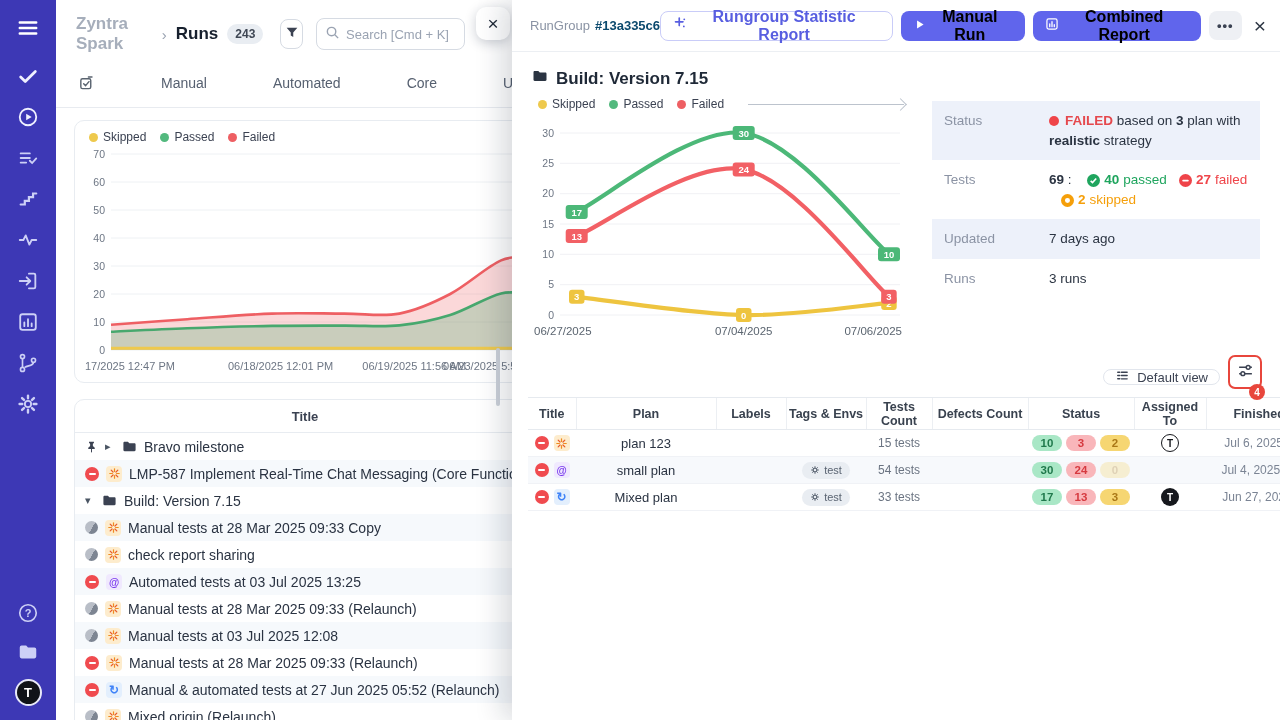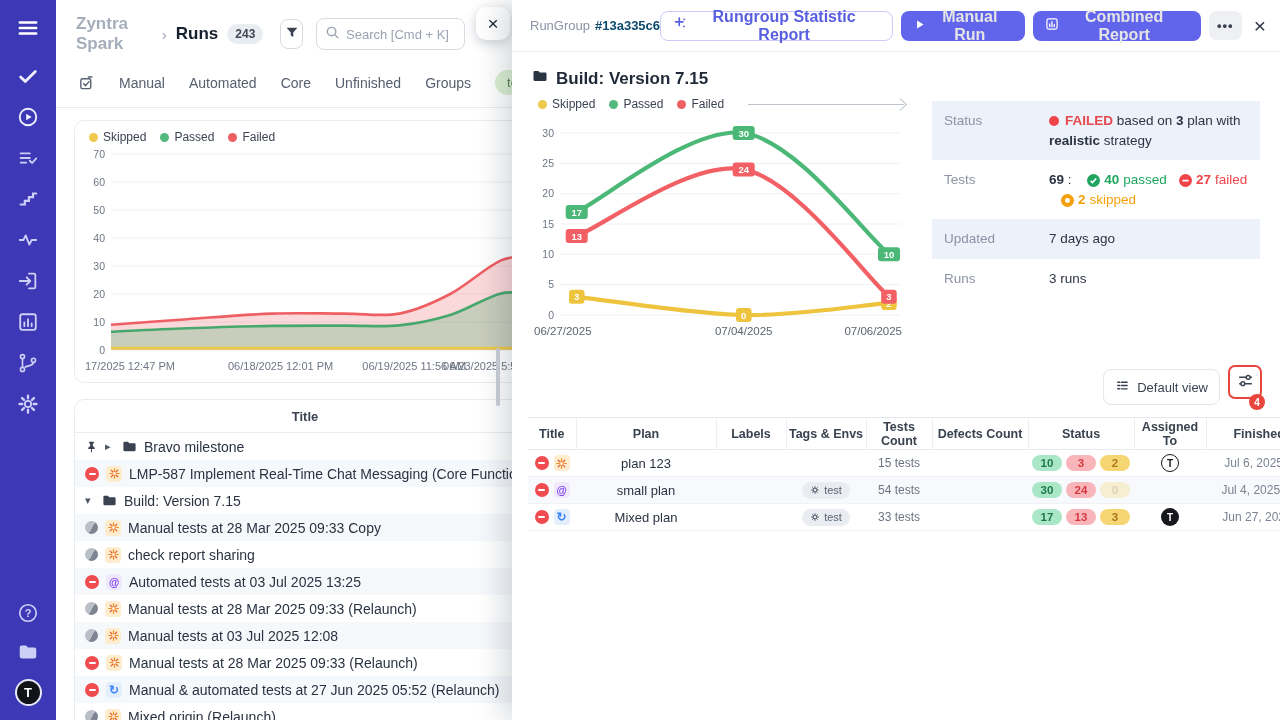"Manual Run" .btn-solid { color: #e5e5e5 -> #000000 }
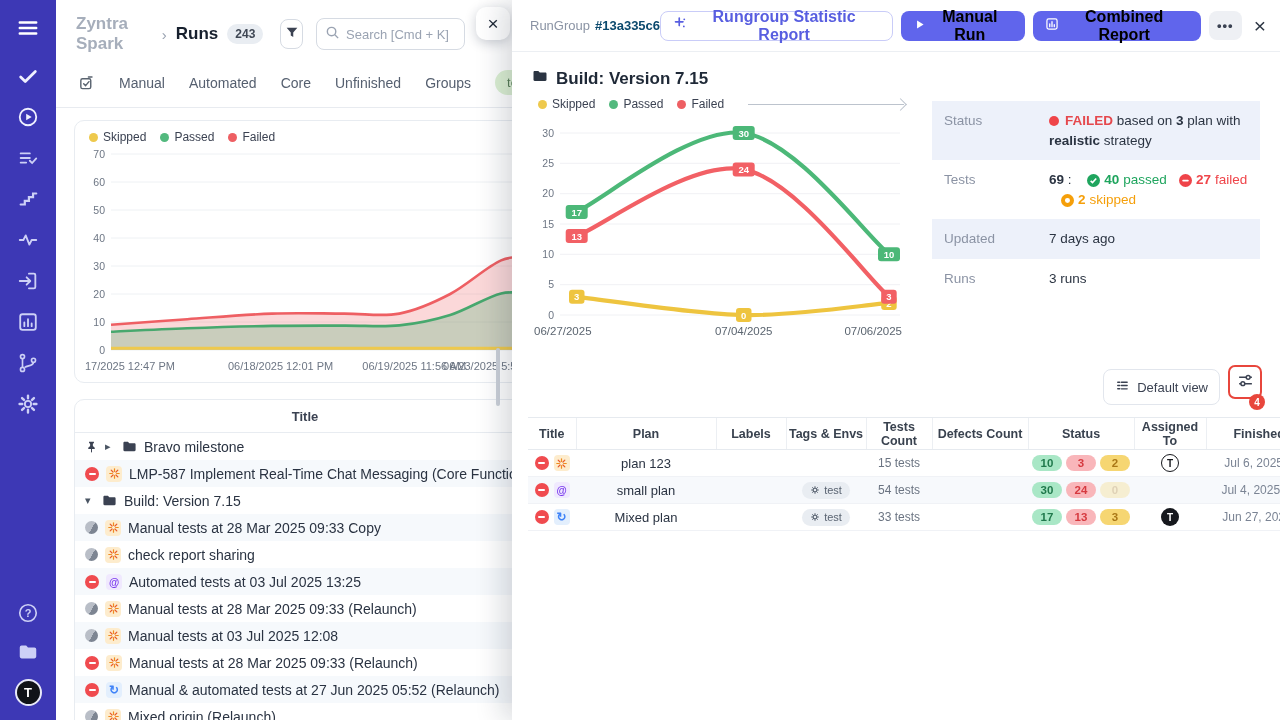"Manual" .tab { margin-left: none -> 42px }
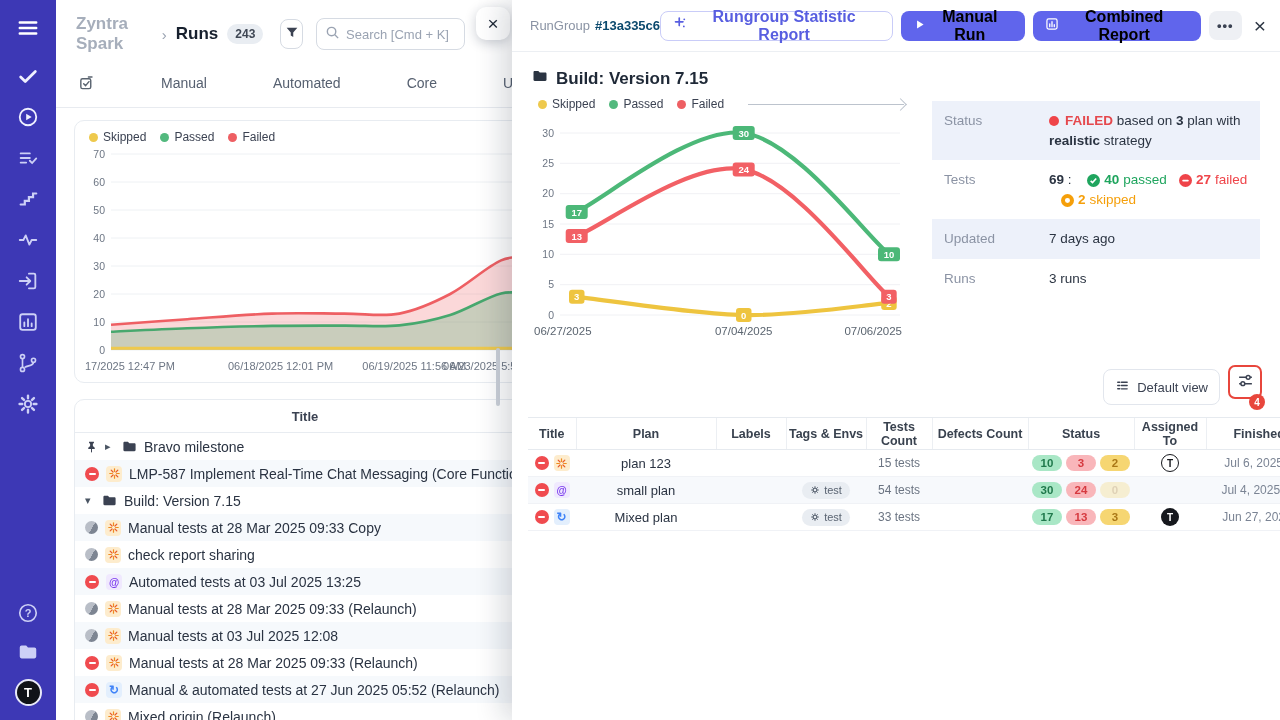"Default view" .view-btn { height: 36px -> 16px }
